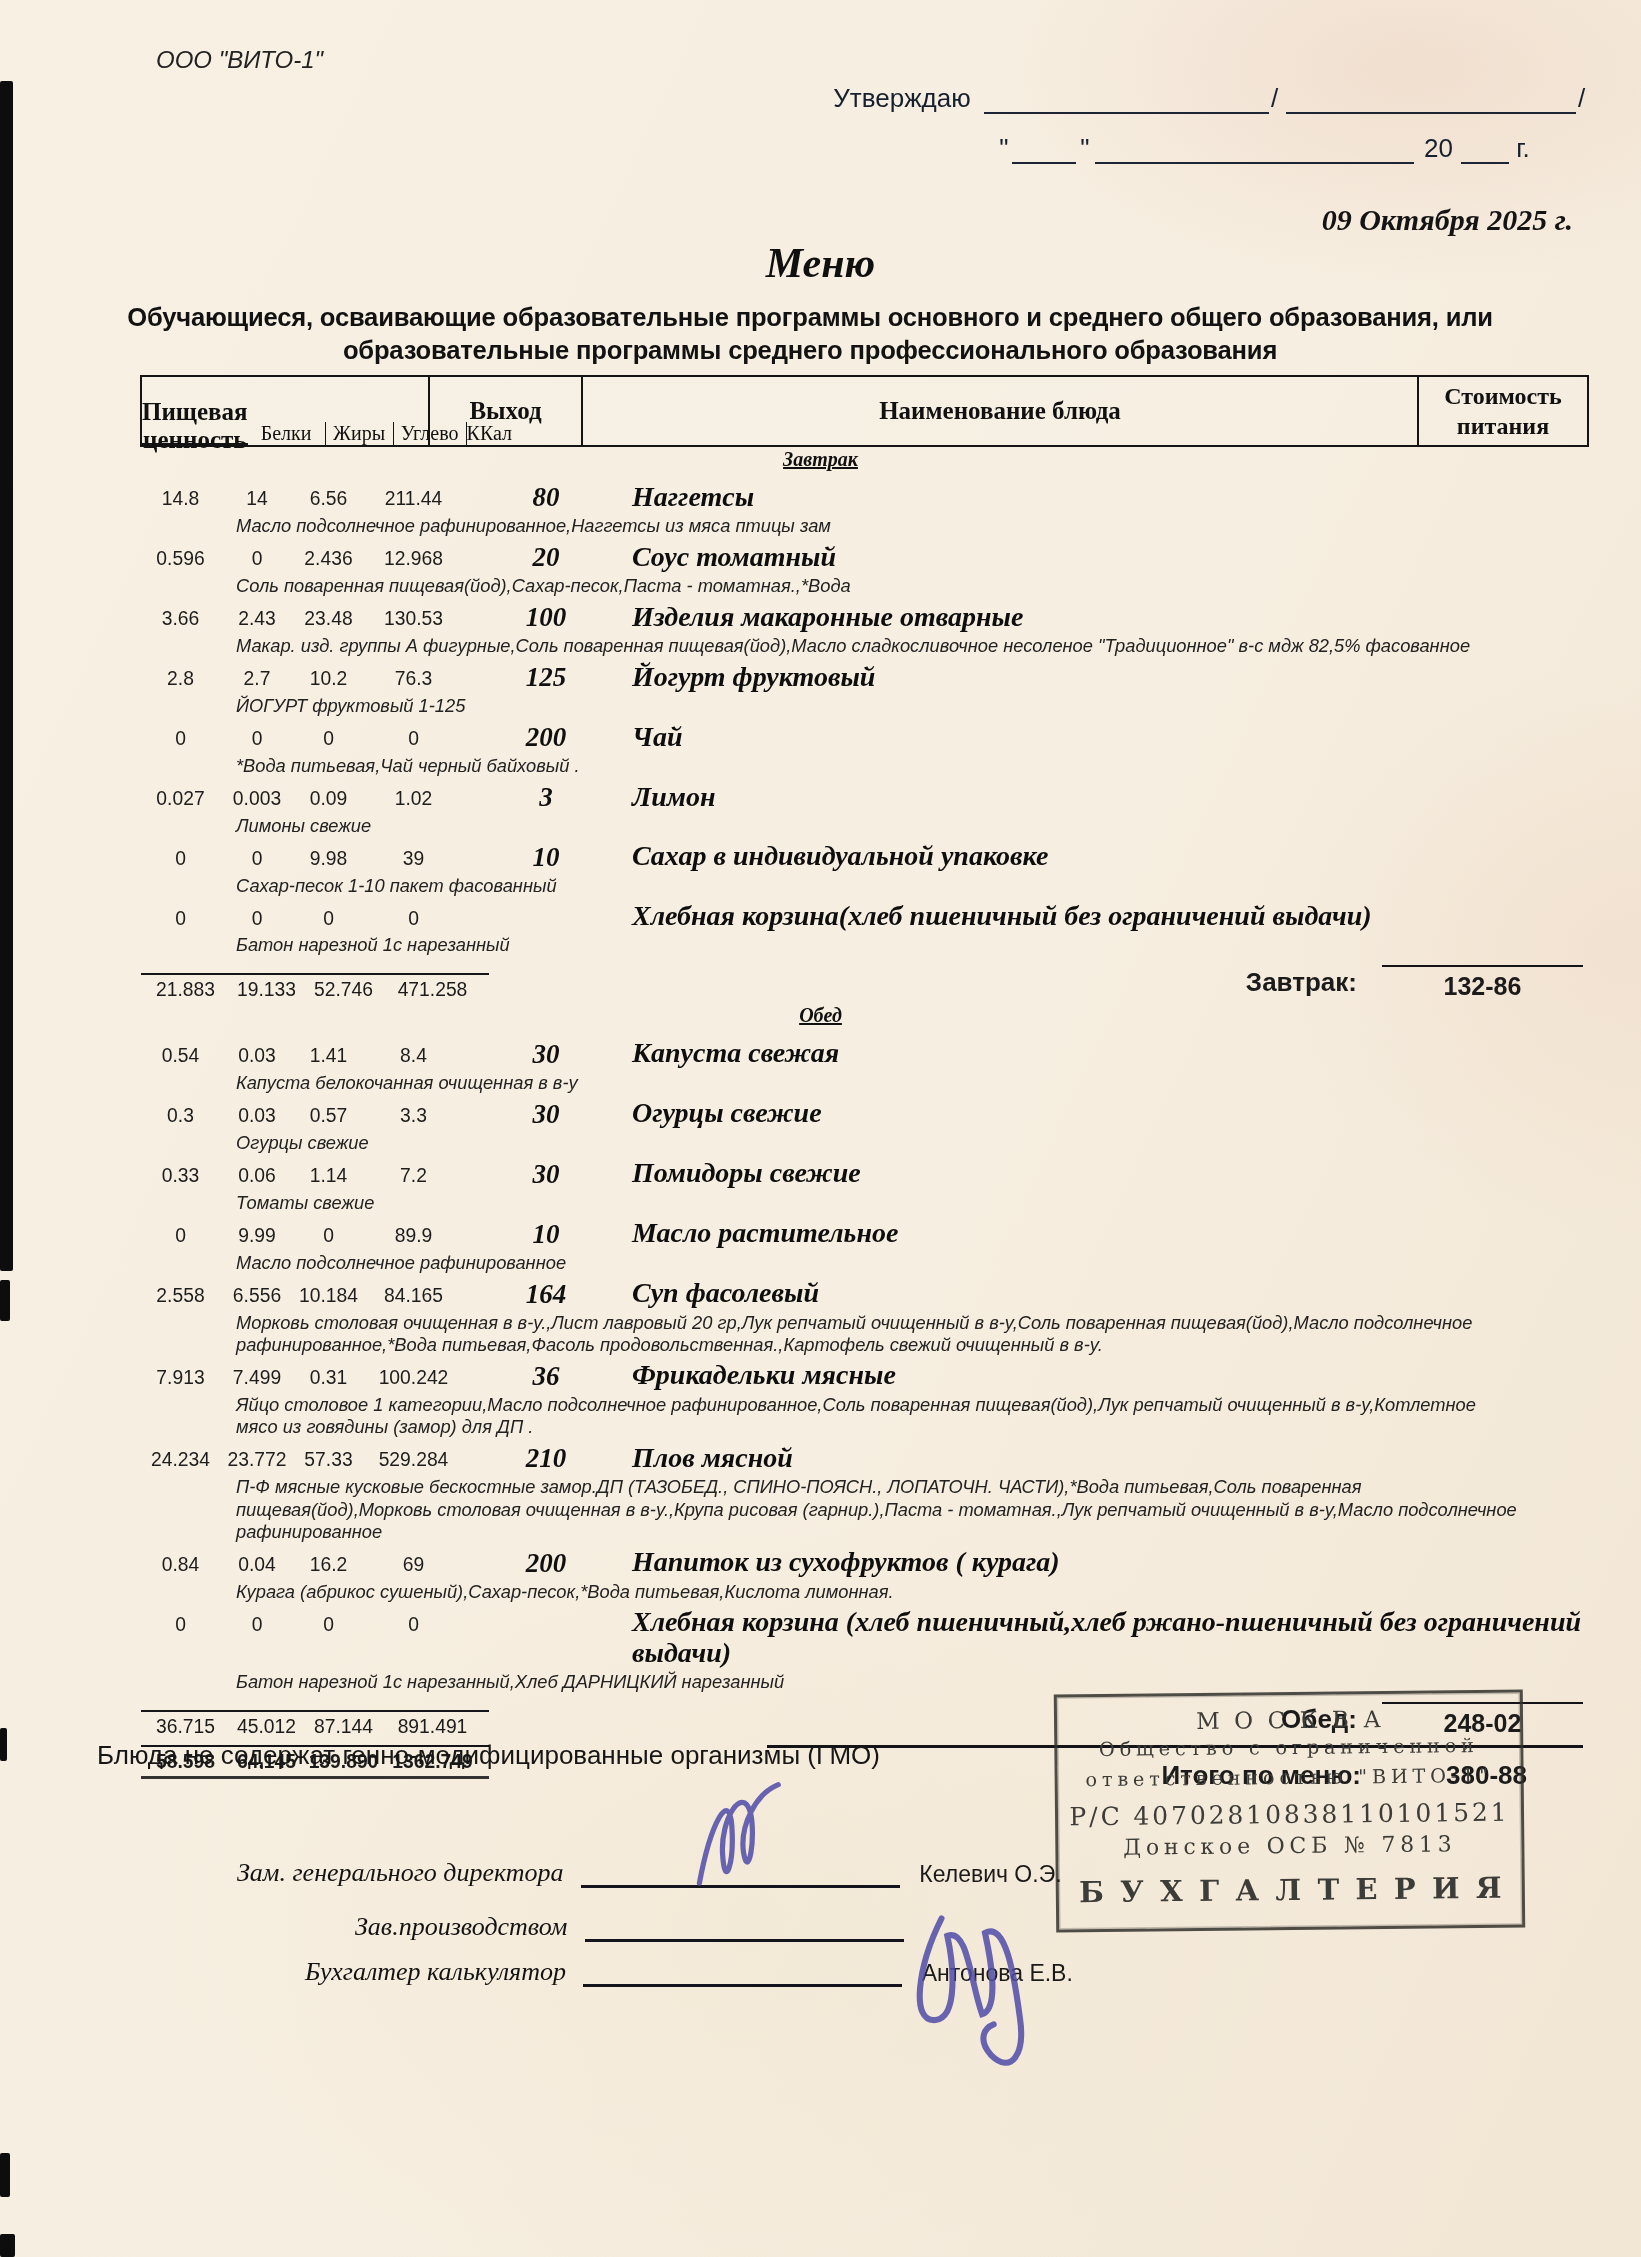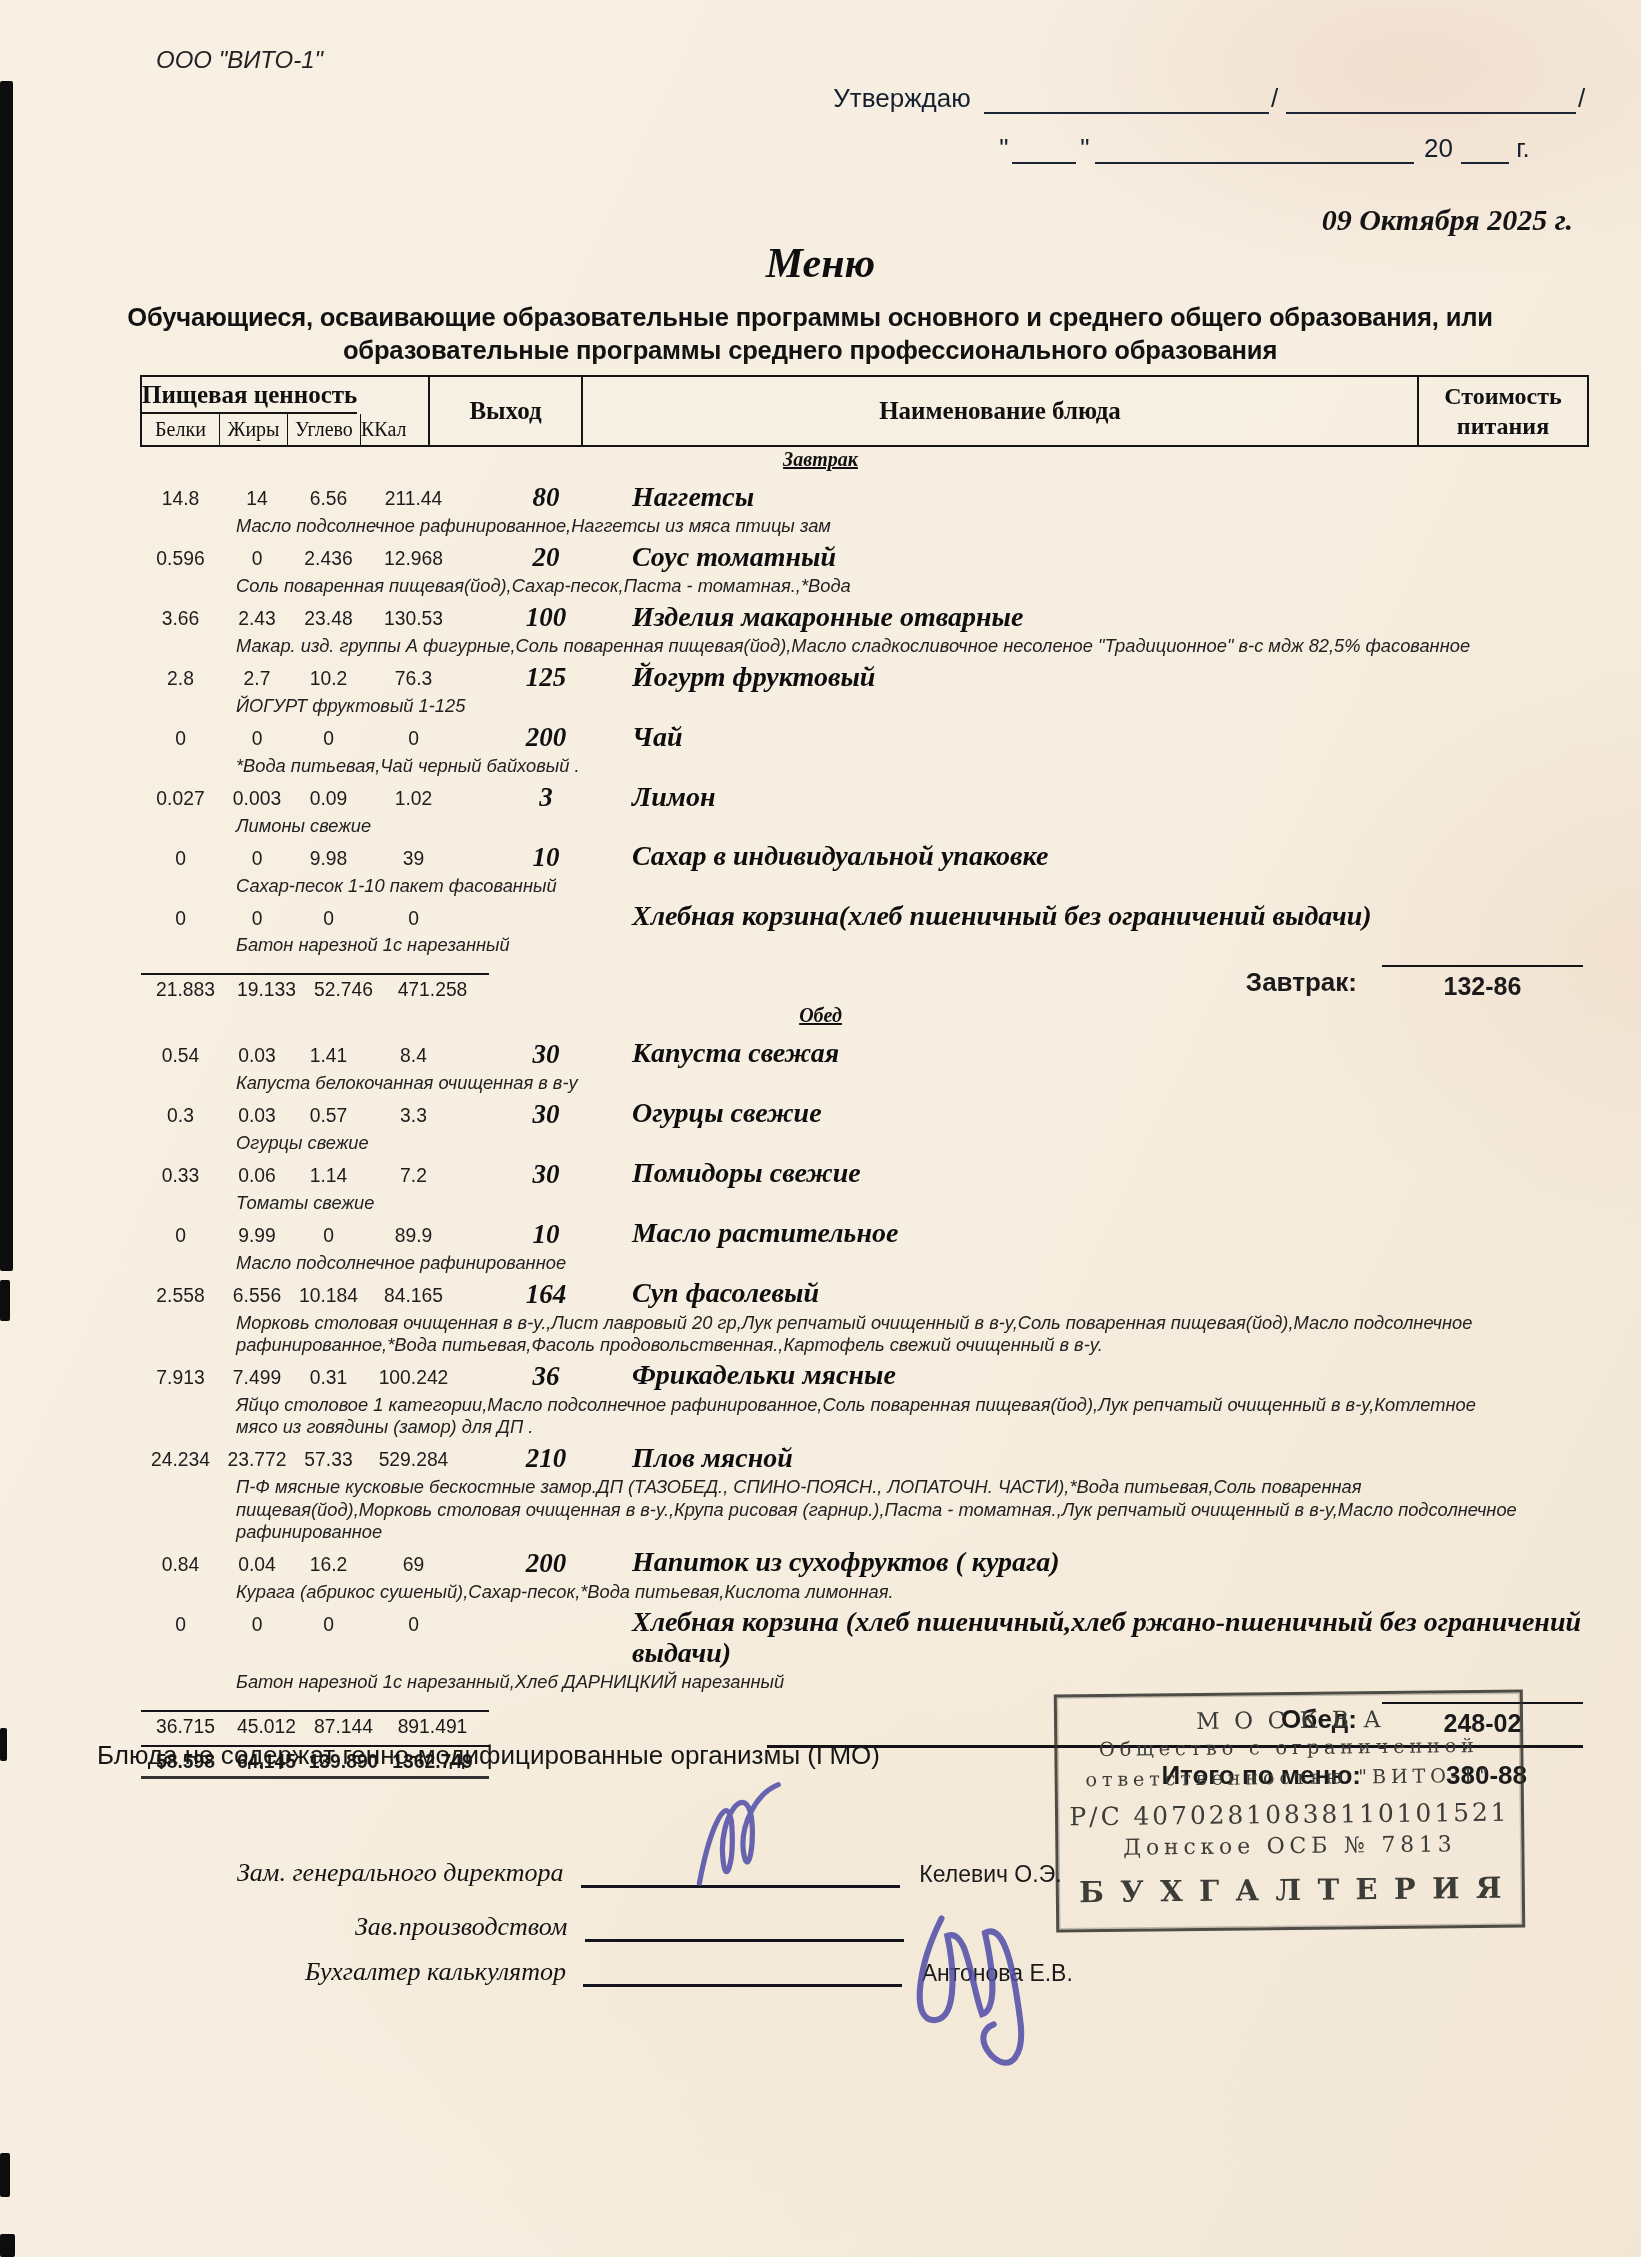"Пищевая ценность" .thead .cell:first-child { align-items: flex-start -> flex-end; flex-direction: column -> row }
